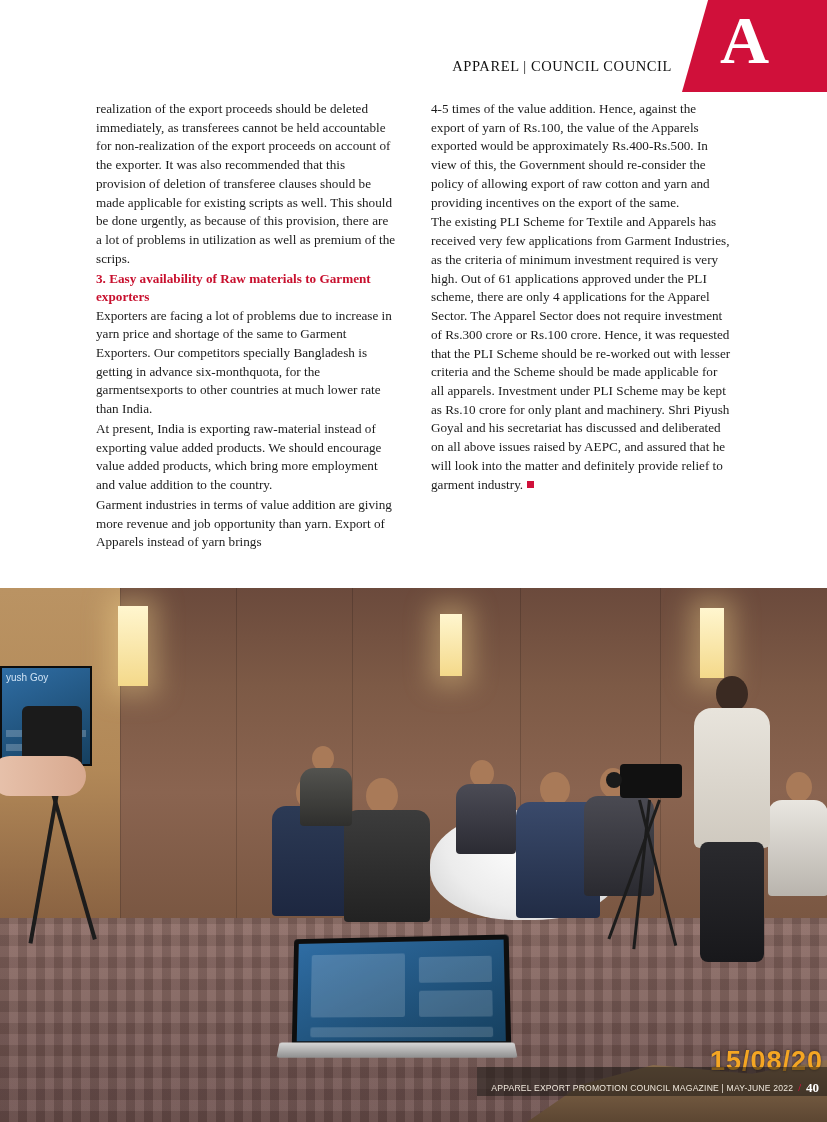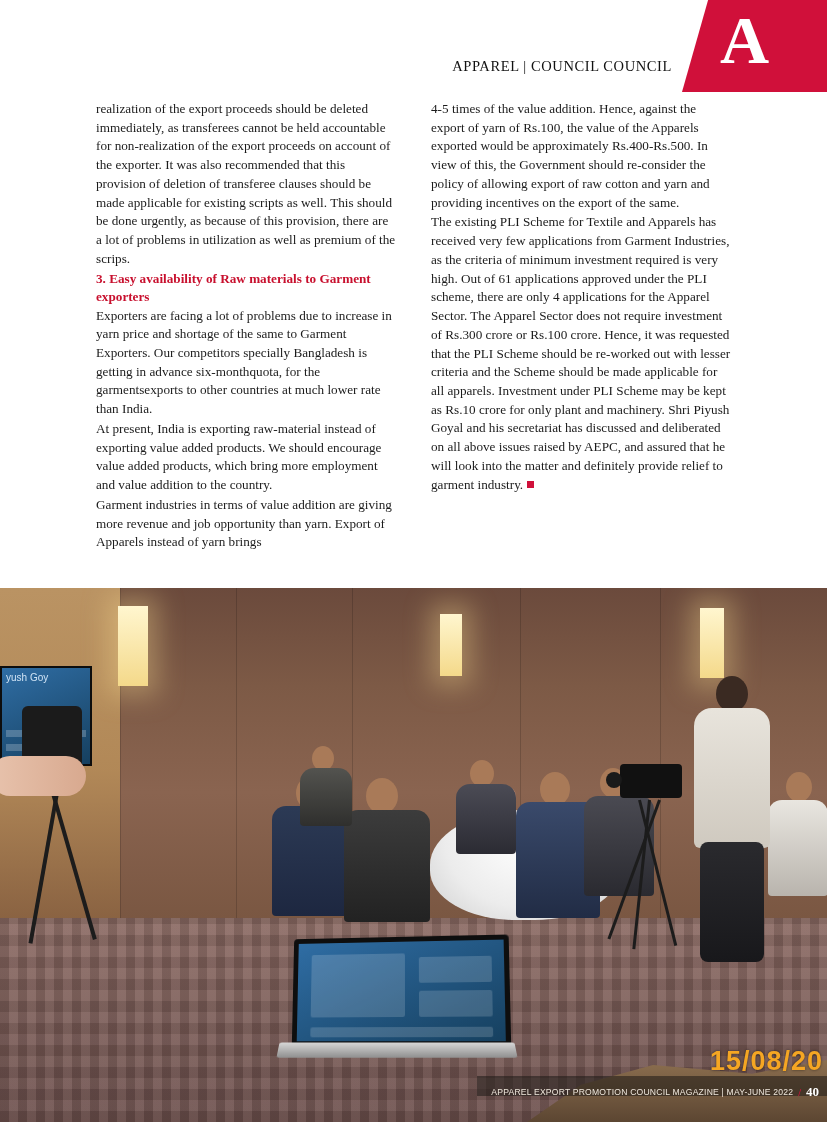"APPAREL EXPORT PROMOTION COUNCIL" .footer-bar { height: 20px -> 29px }
